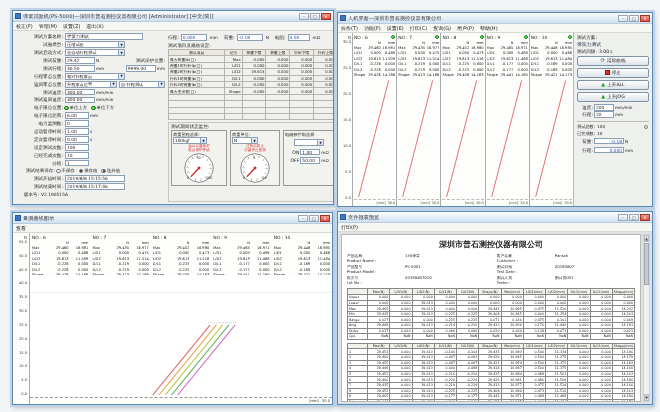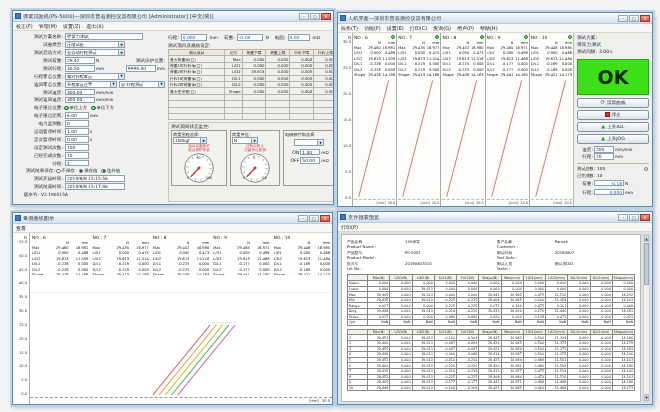"OK" div.okbox { html: <div>OK</div> -> none }
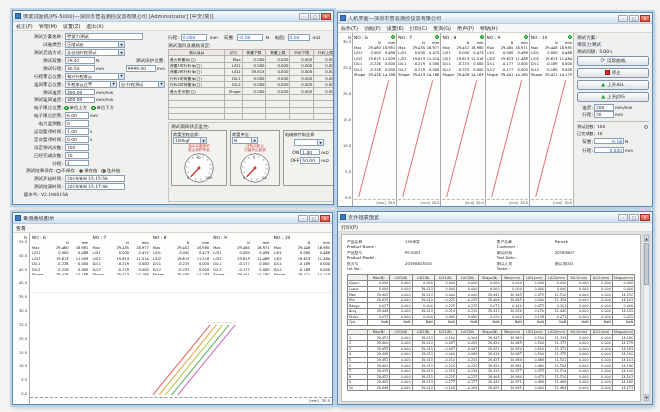"深圳市普石测控仪器有限公司" div.rtitle { html: none -> <div>深圳市普石测控仪器有限公司</div> }
